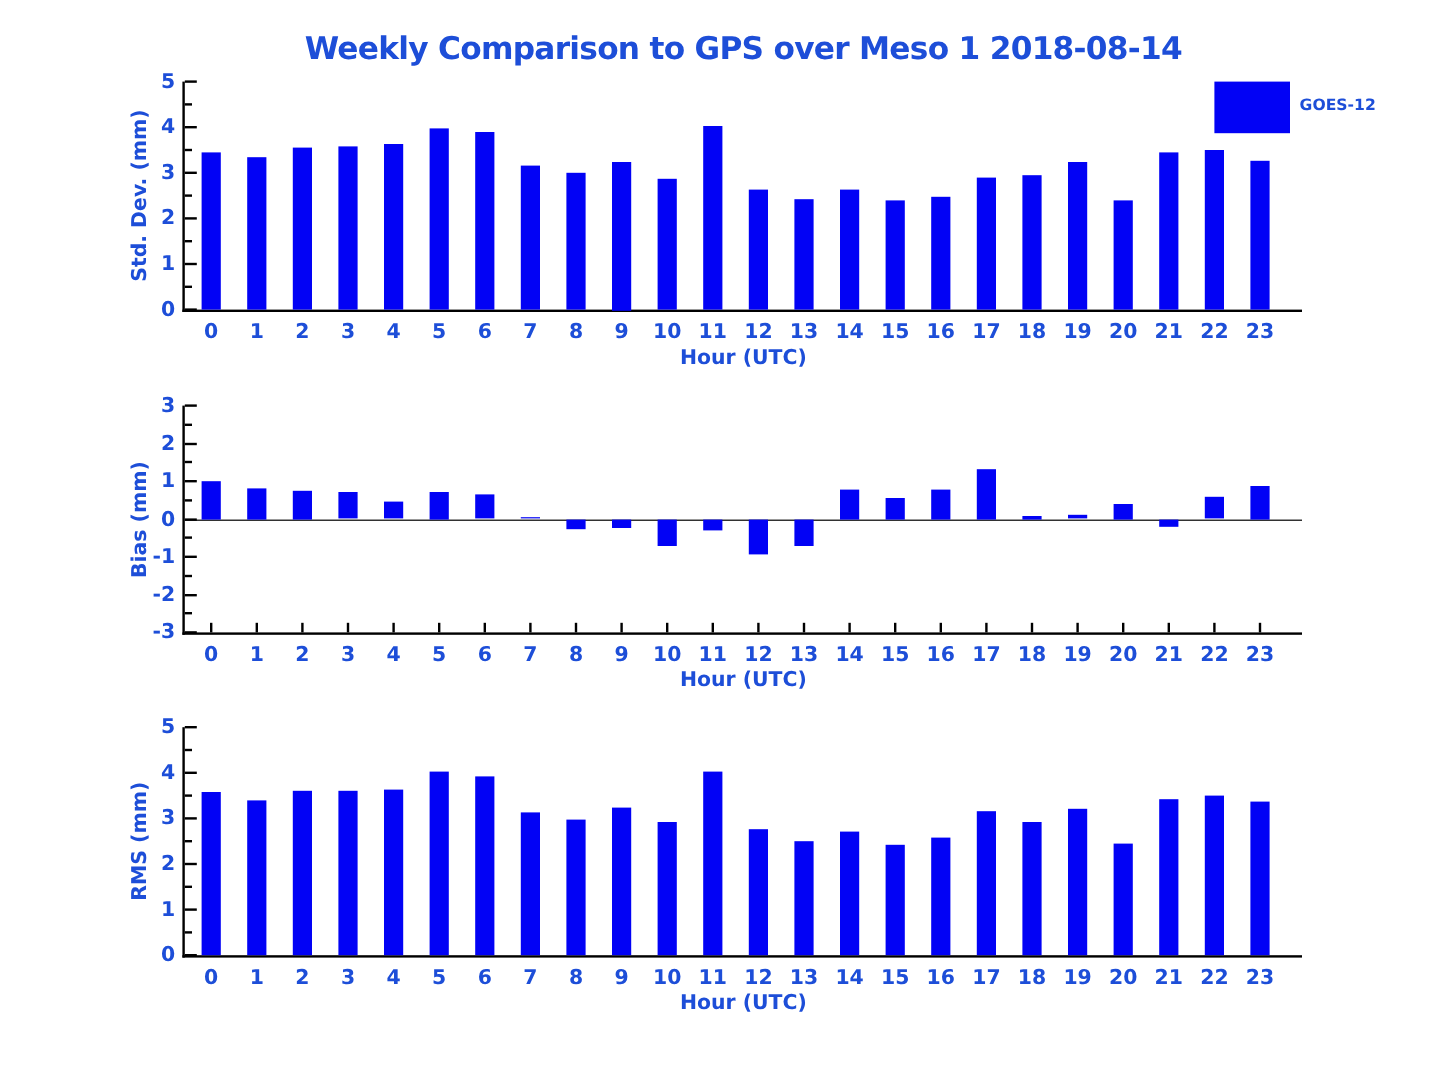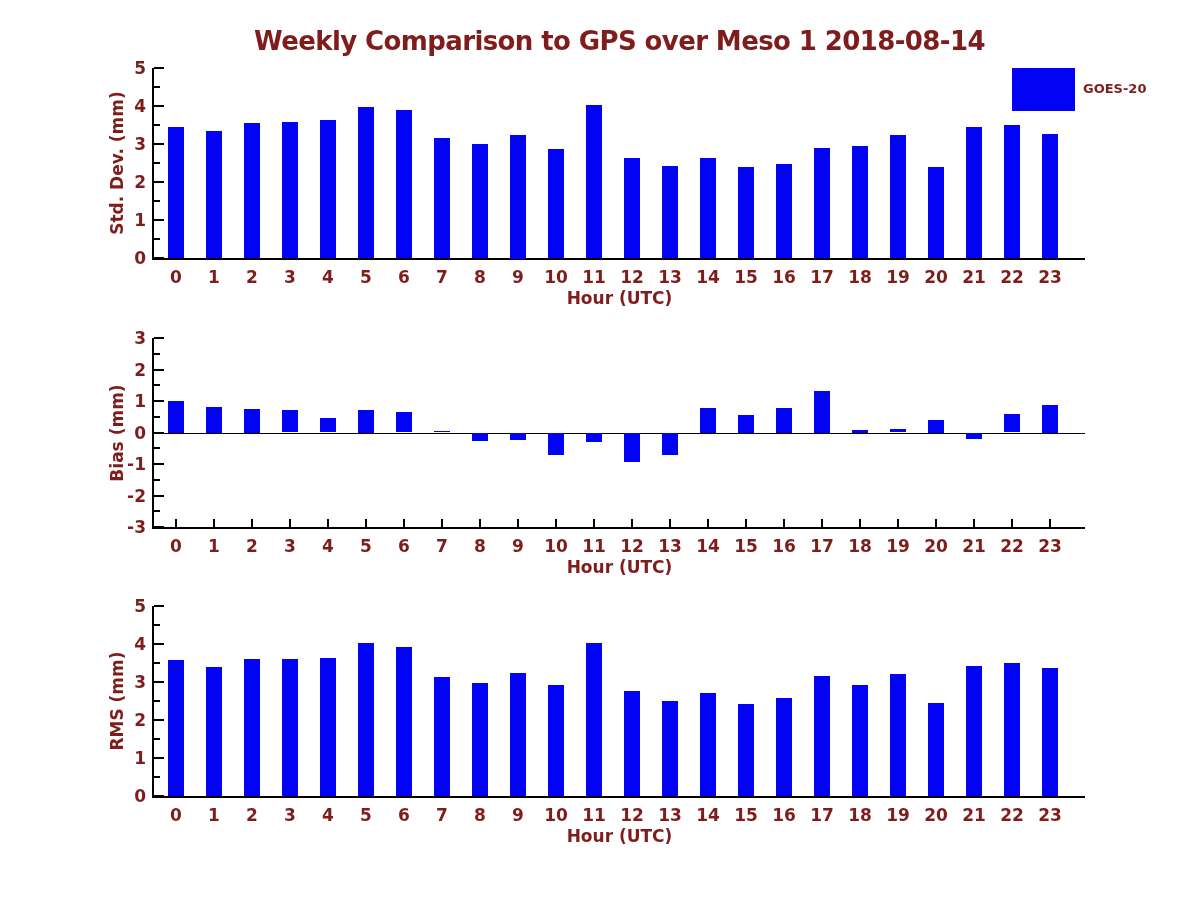"Weekly Comparison to GPS over" #canvas { color: #7f1d1d -> #1d4ed8 }
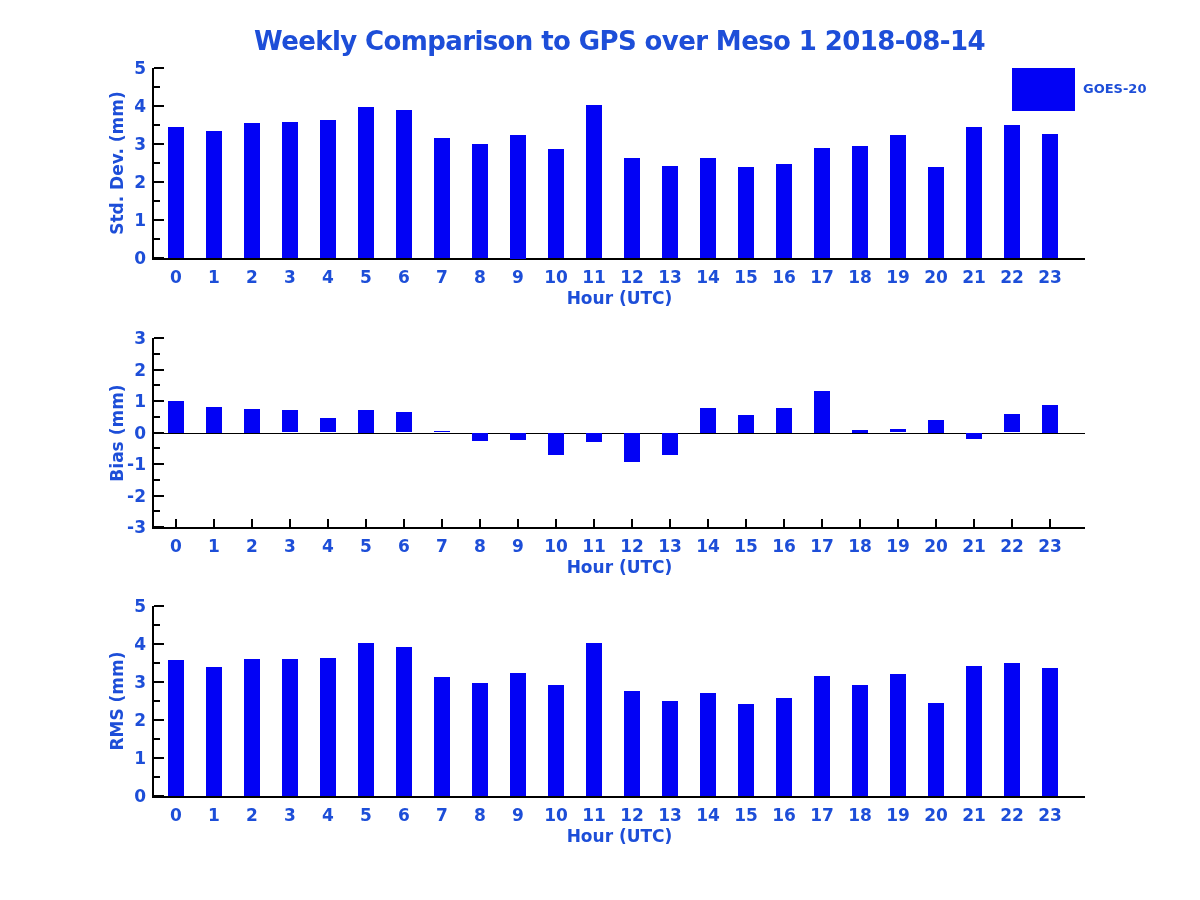"GOES-20" div.legend-label { text: GOES-20 -> GOES-12 }
